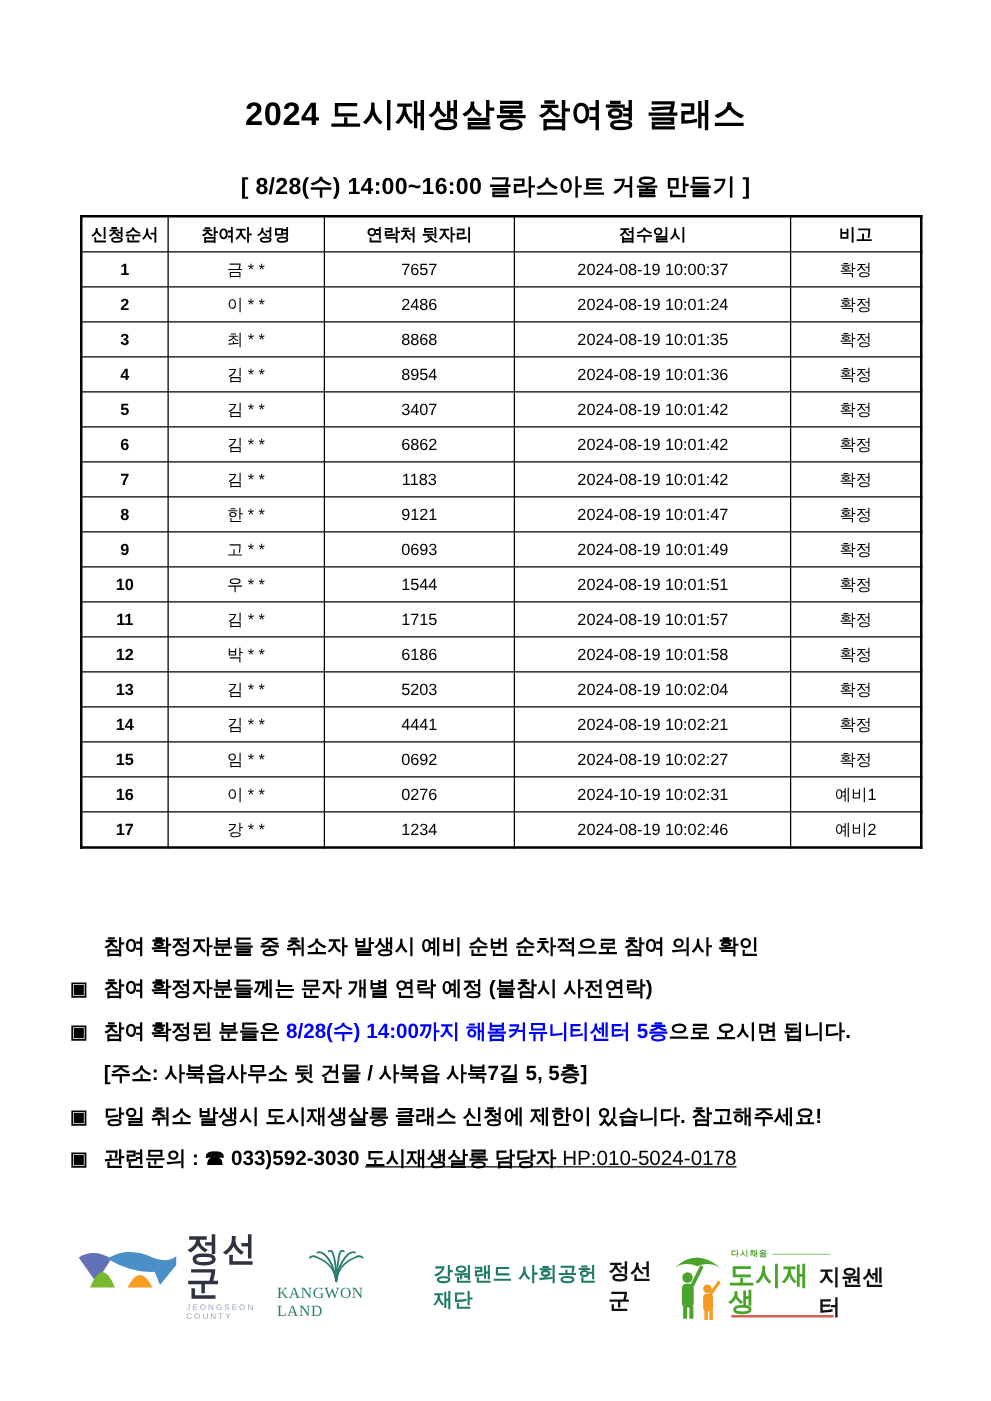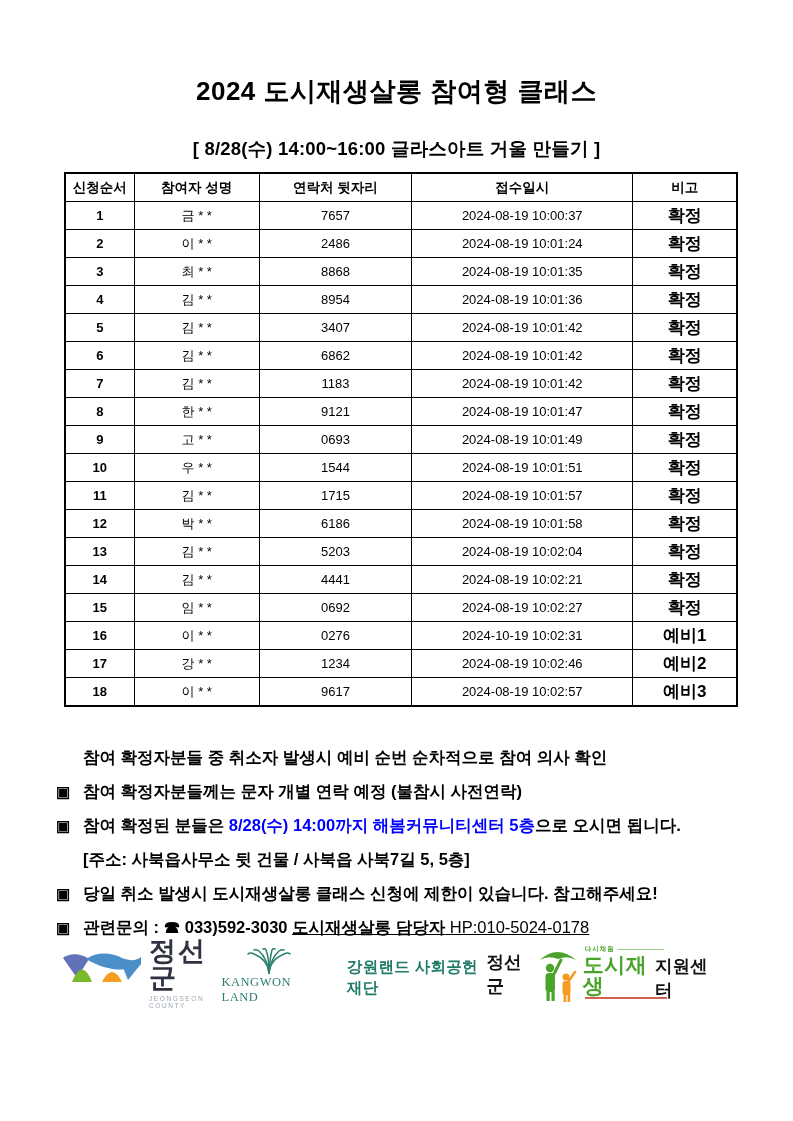"확정" td.c4 { font-size: 17px -> 13px; font-weight: 700 -> 400 }
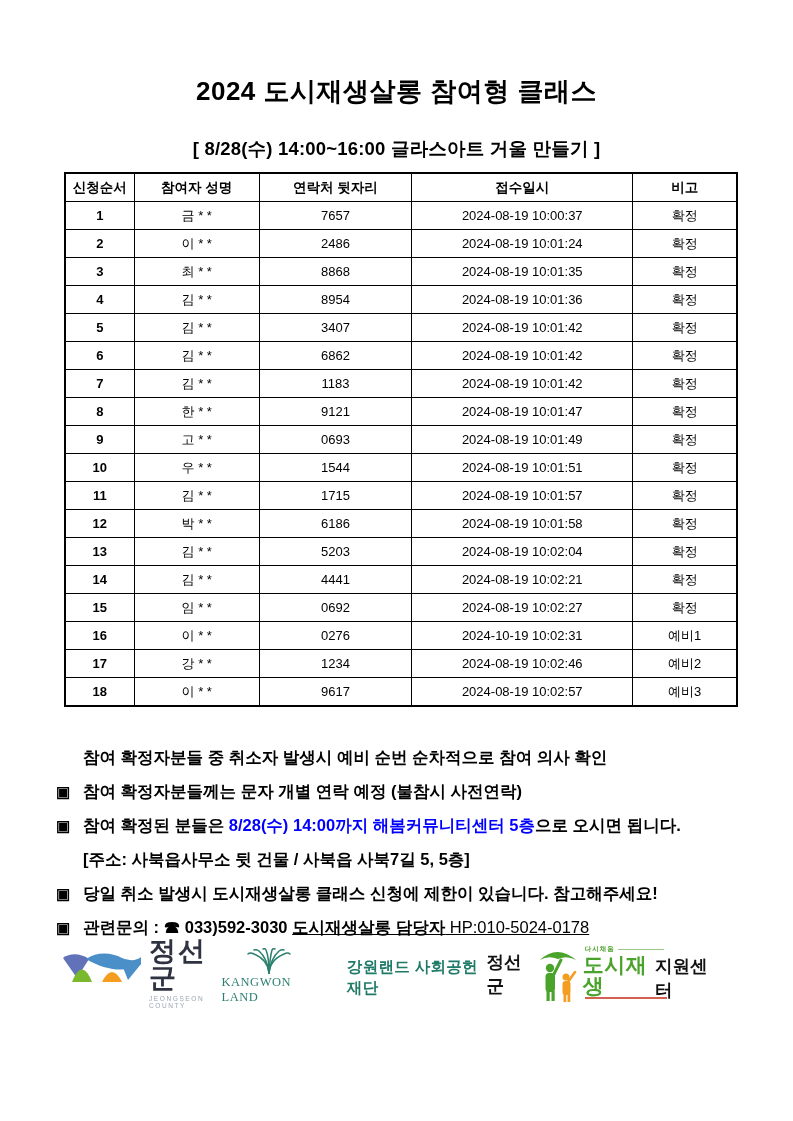"18" tr { html: <tr> <td>18</td> <td>이 * *</td> <td>9617</td> <td>2024-08-19 10:02:57</td> <td>예비3</td> </tr> -> none }
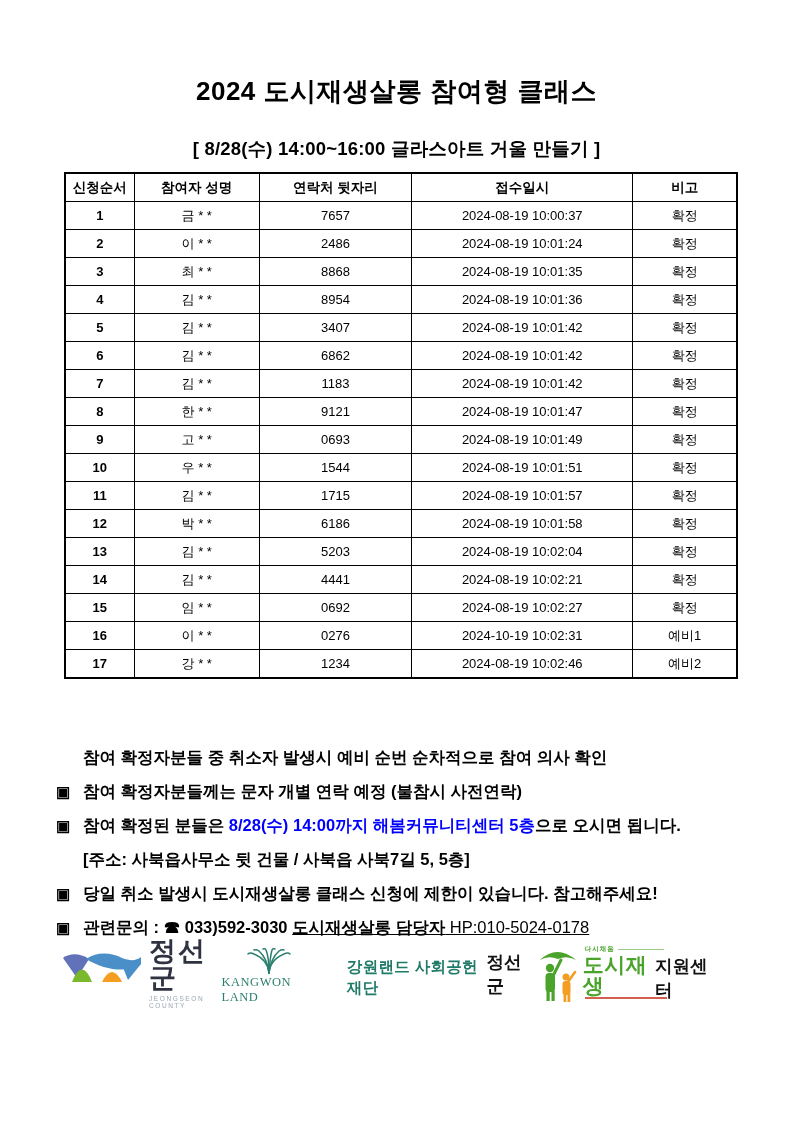"정선군" .logos { align-items: center -> flex-end; top: 938px -> 986px }
